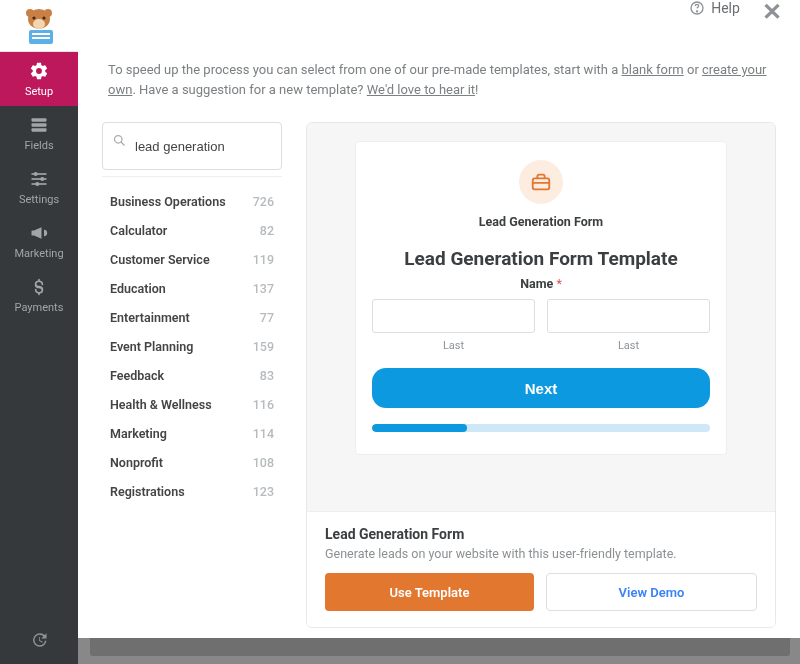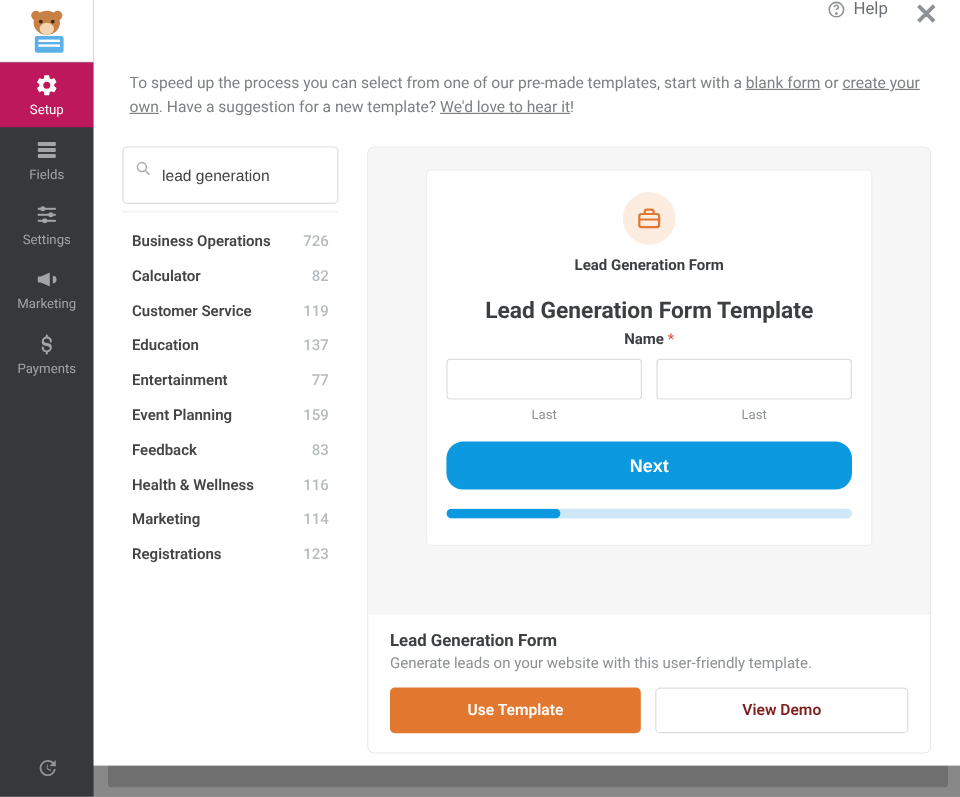"Nonprofit" div.cat-row { html: none -> <div> <span>Nonprofit</span> <span>108</span> </div> }
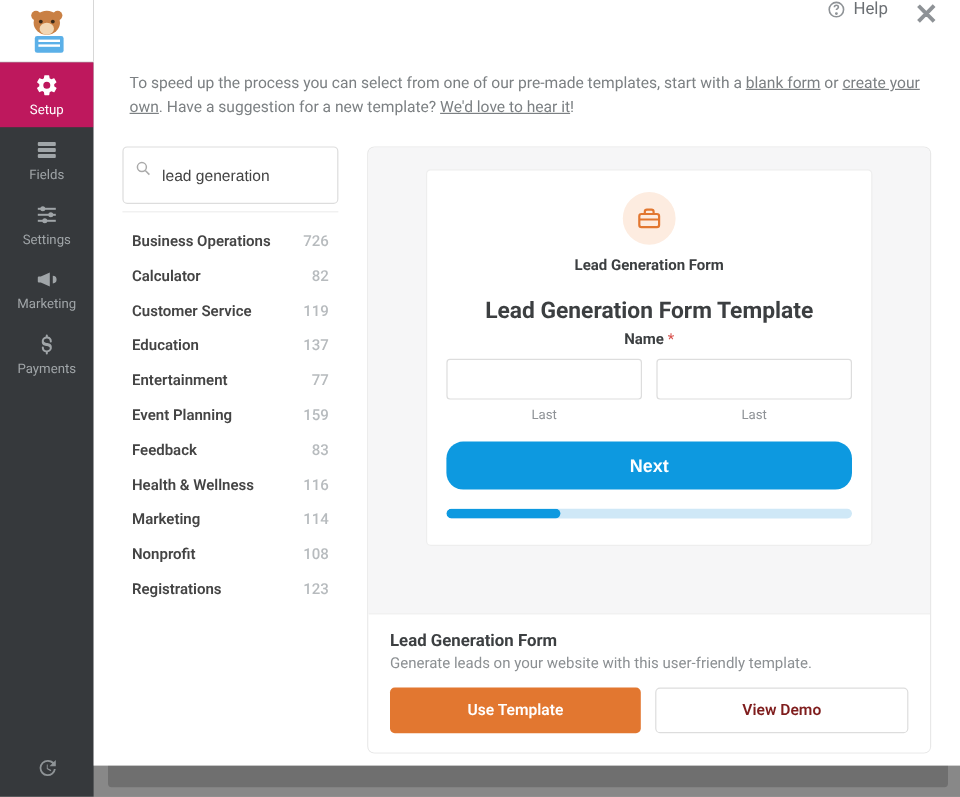"View Demo" .btn-secondary { color: #7f1d1d -> #3b82f6 }
